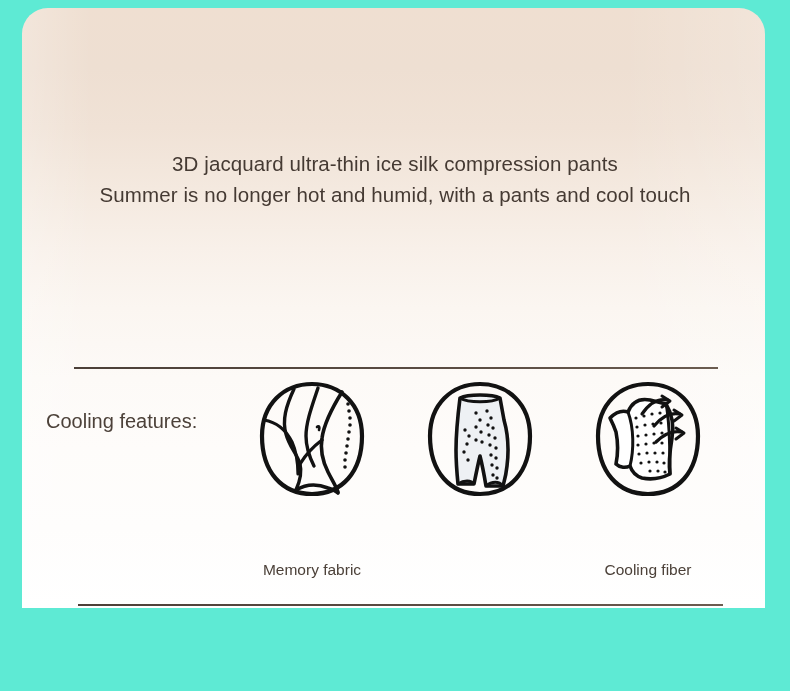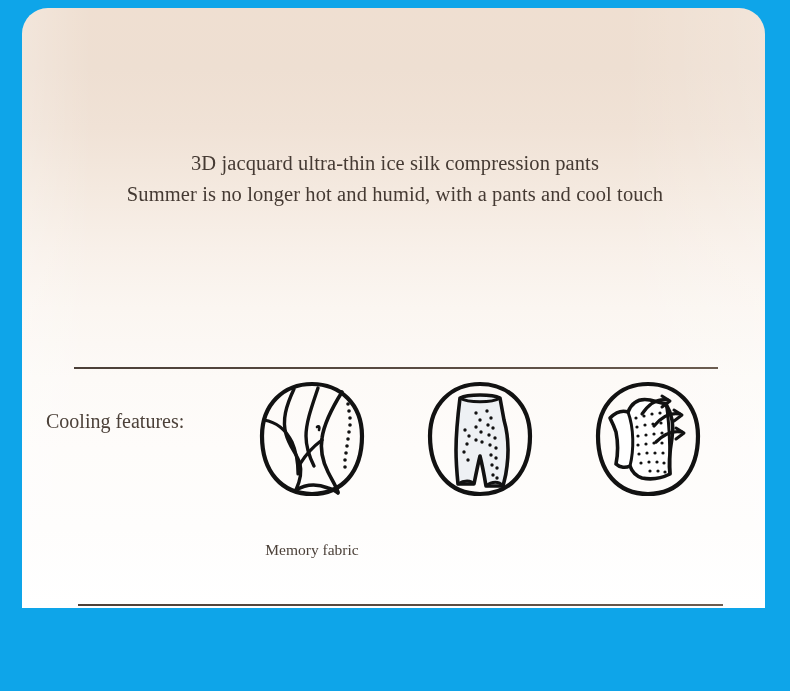"3D jacquard ultra-thin ice silk" #banner { background: #0ea5e9 -> #5eead4; font-family: Liberation Serif, serif -> none }
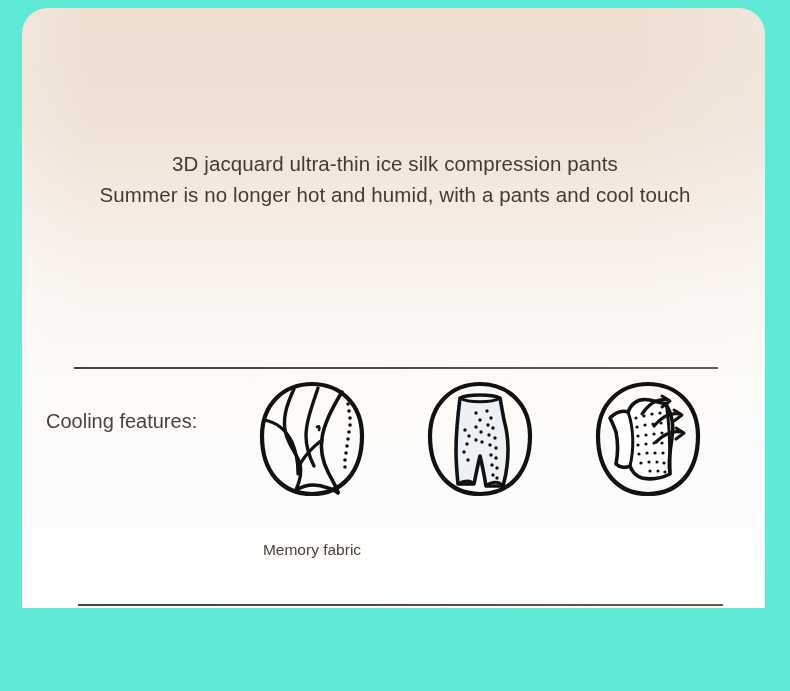"Memory fabric" .feature-caption { margin-top: 42px -> 62px }
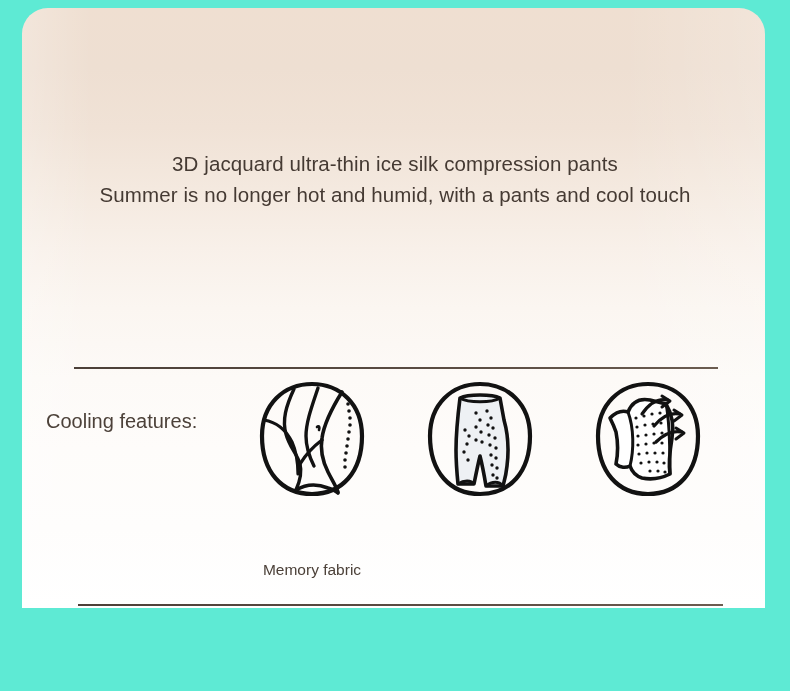"Cooling fiber" div.feature-caption { html: none -> <div>Cooling fiber</div> }
